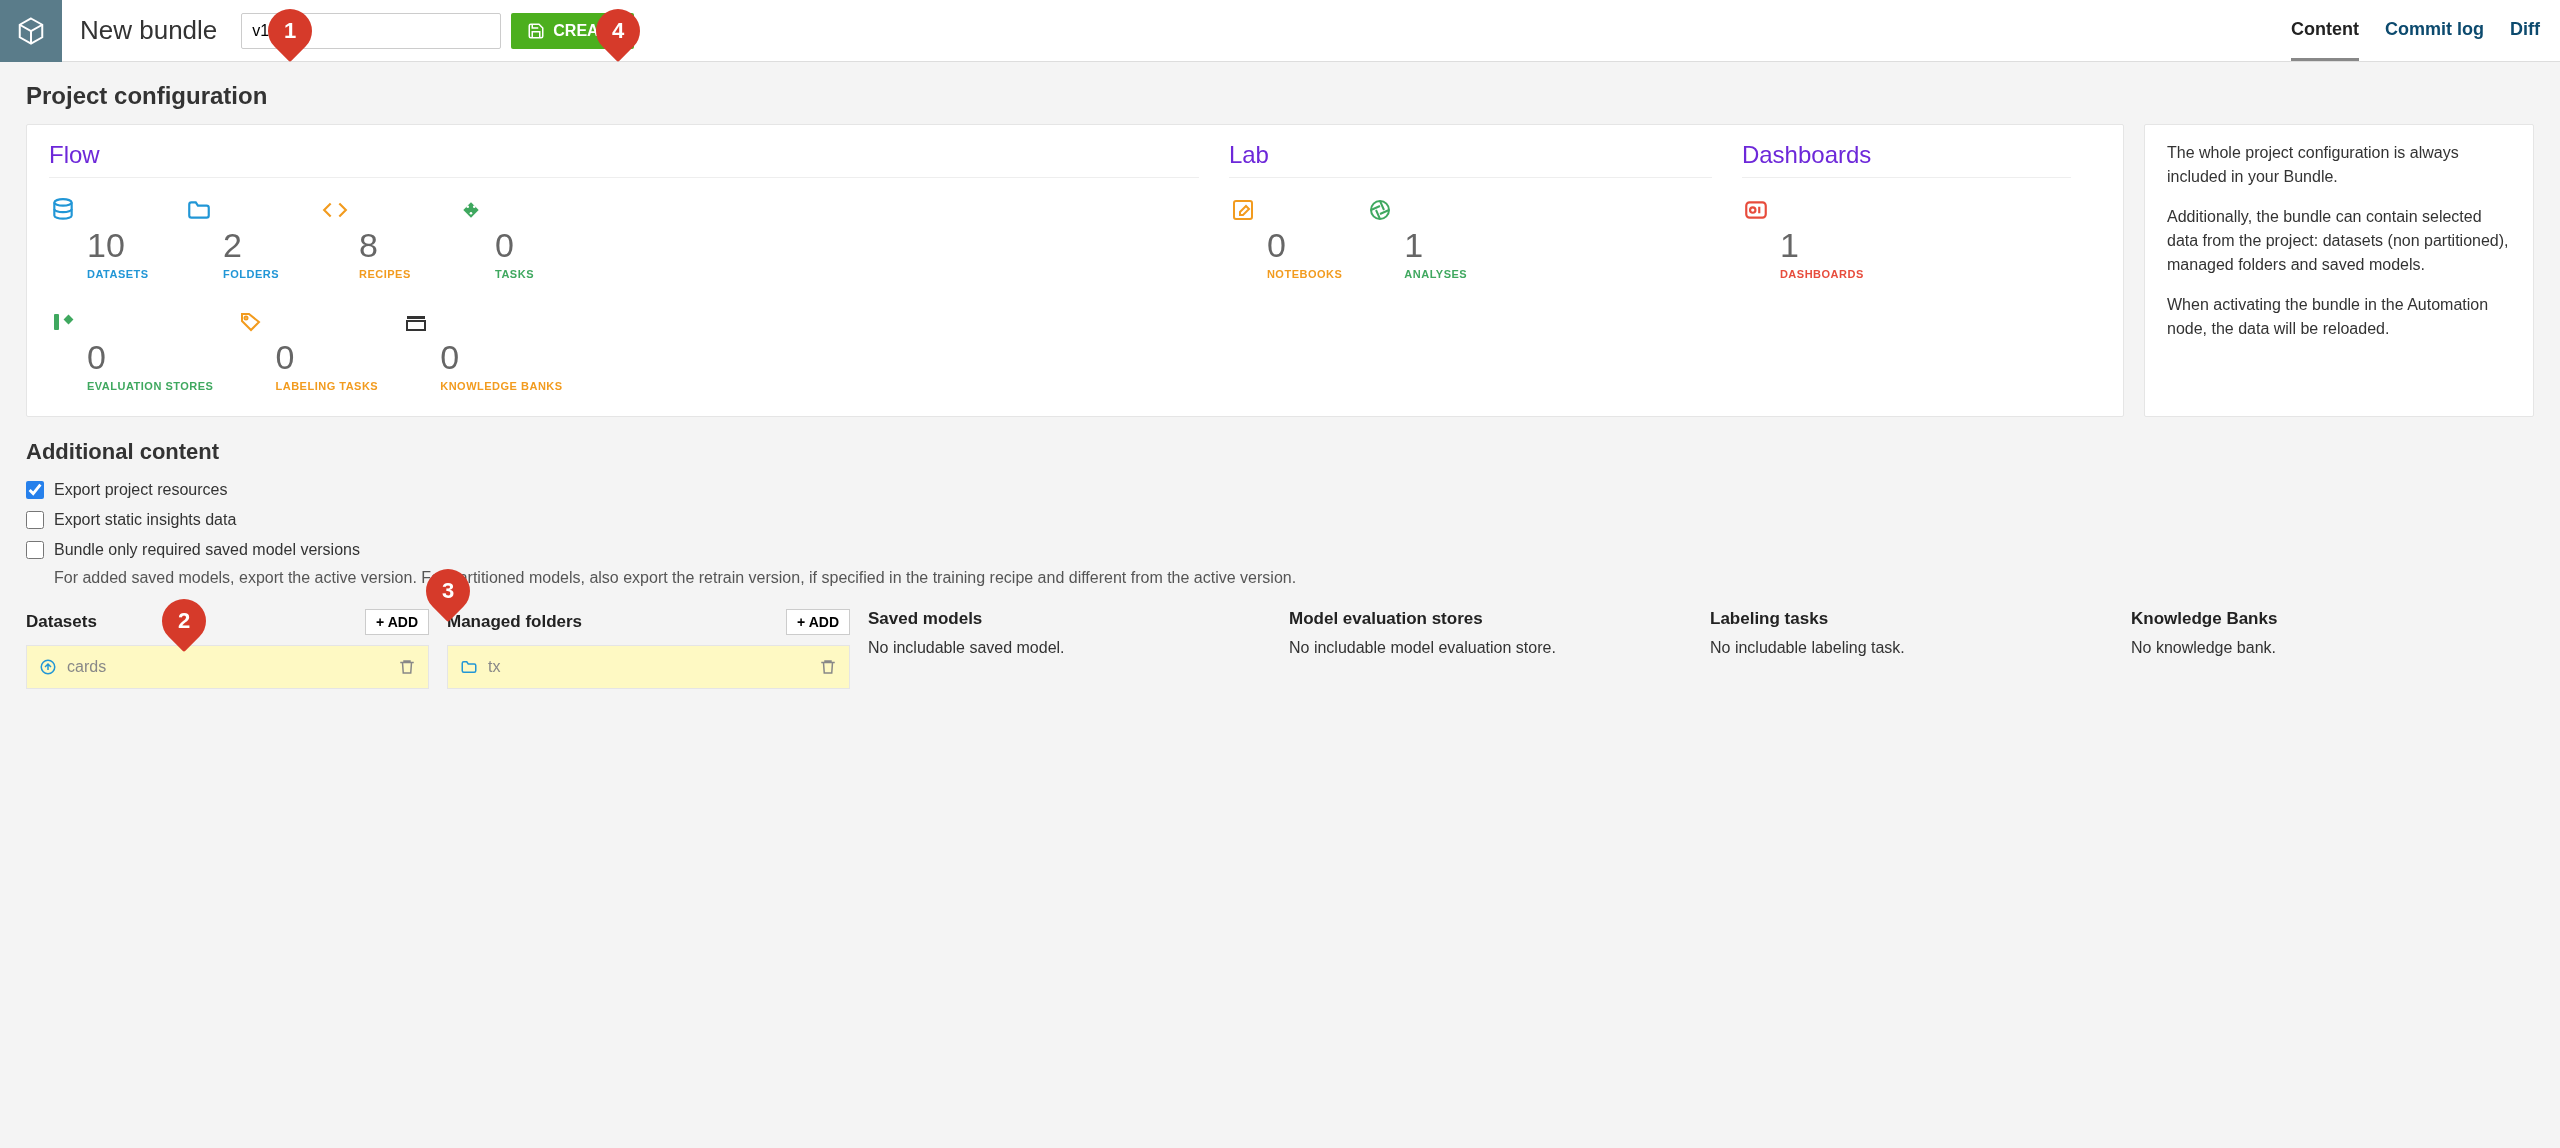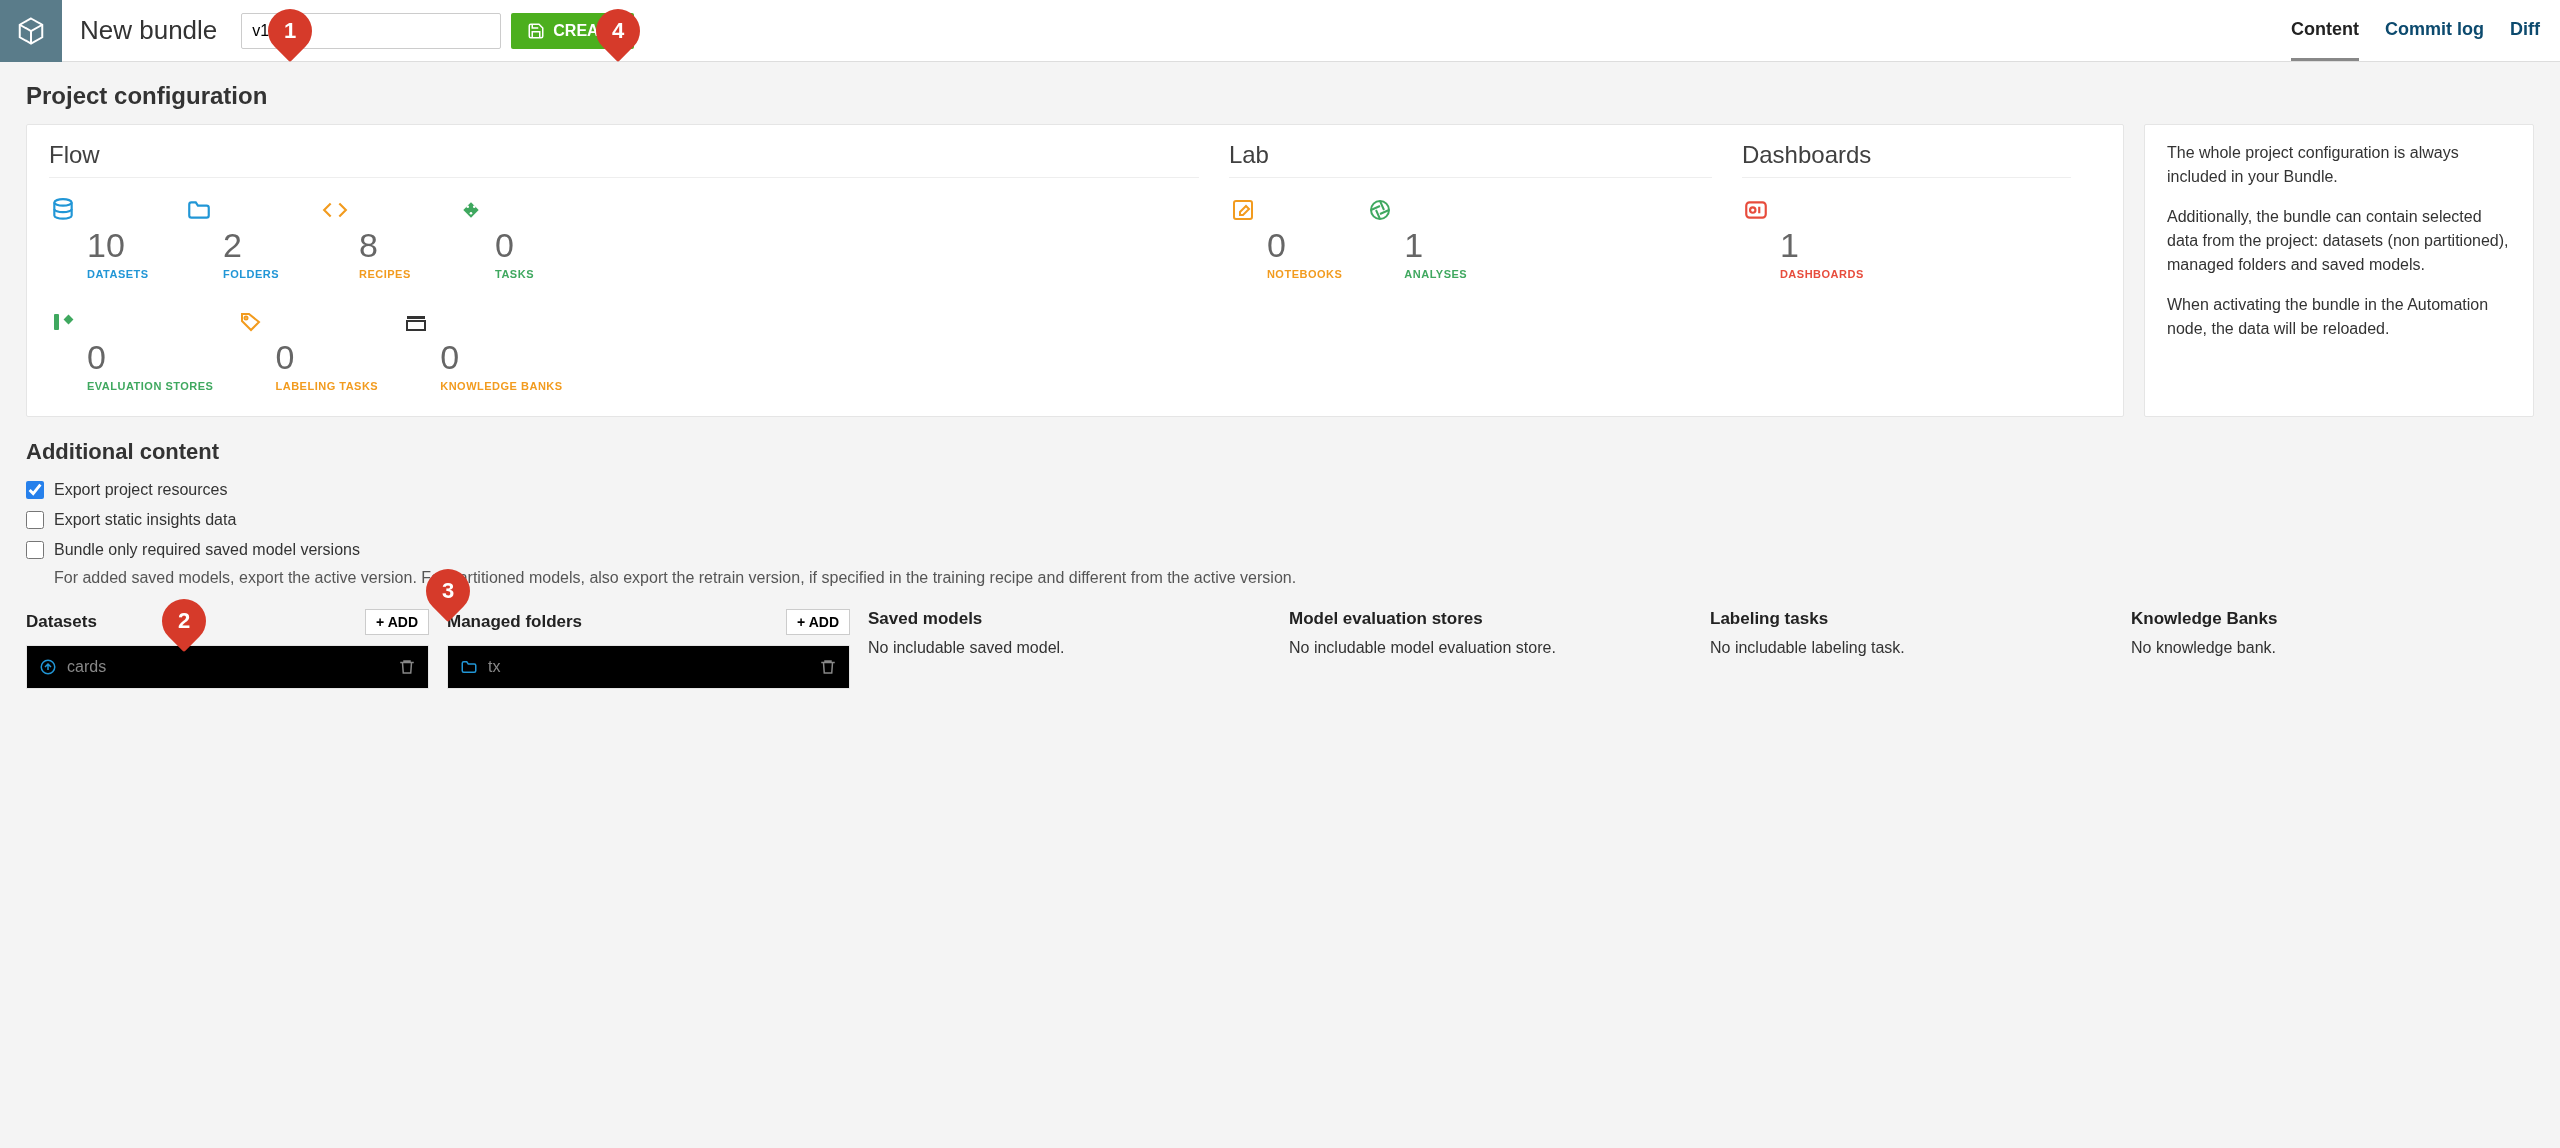"Flow" .group-title { color: #404040 -> #6d28d9 }
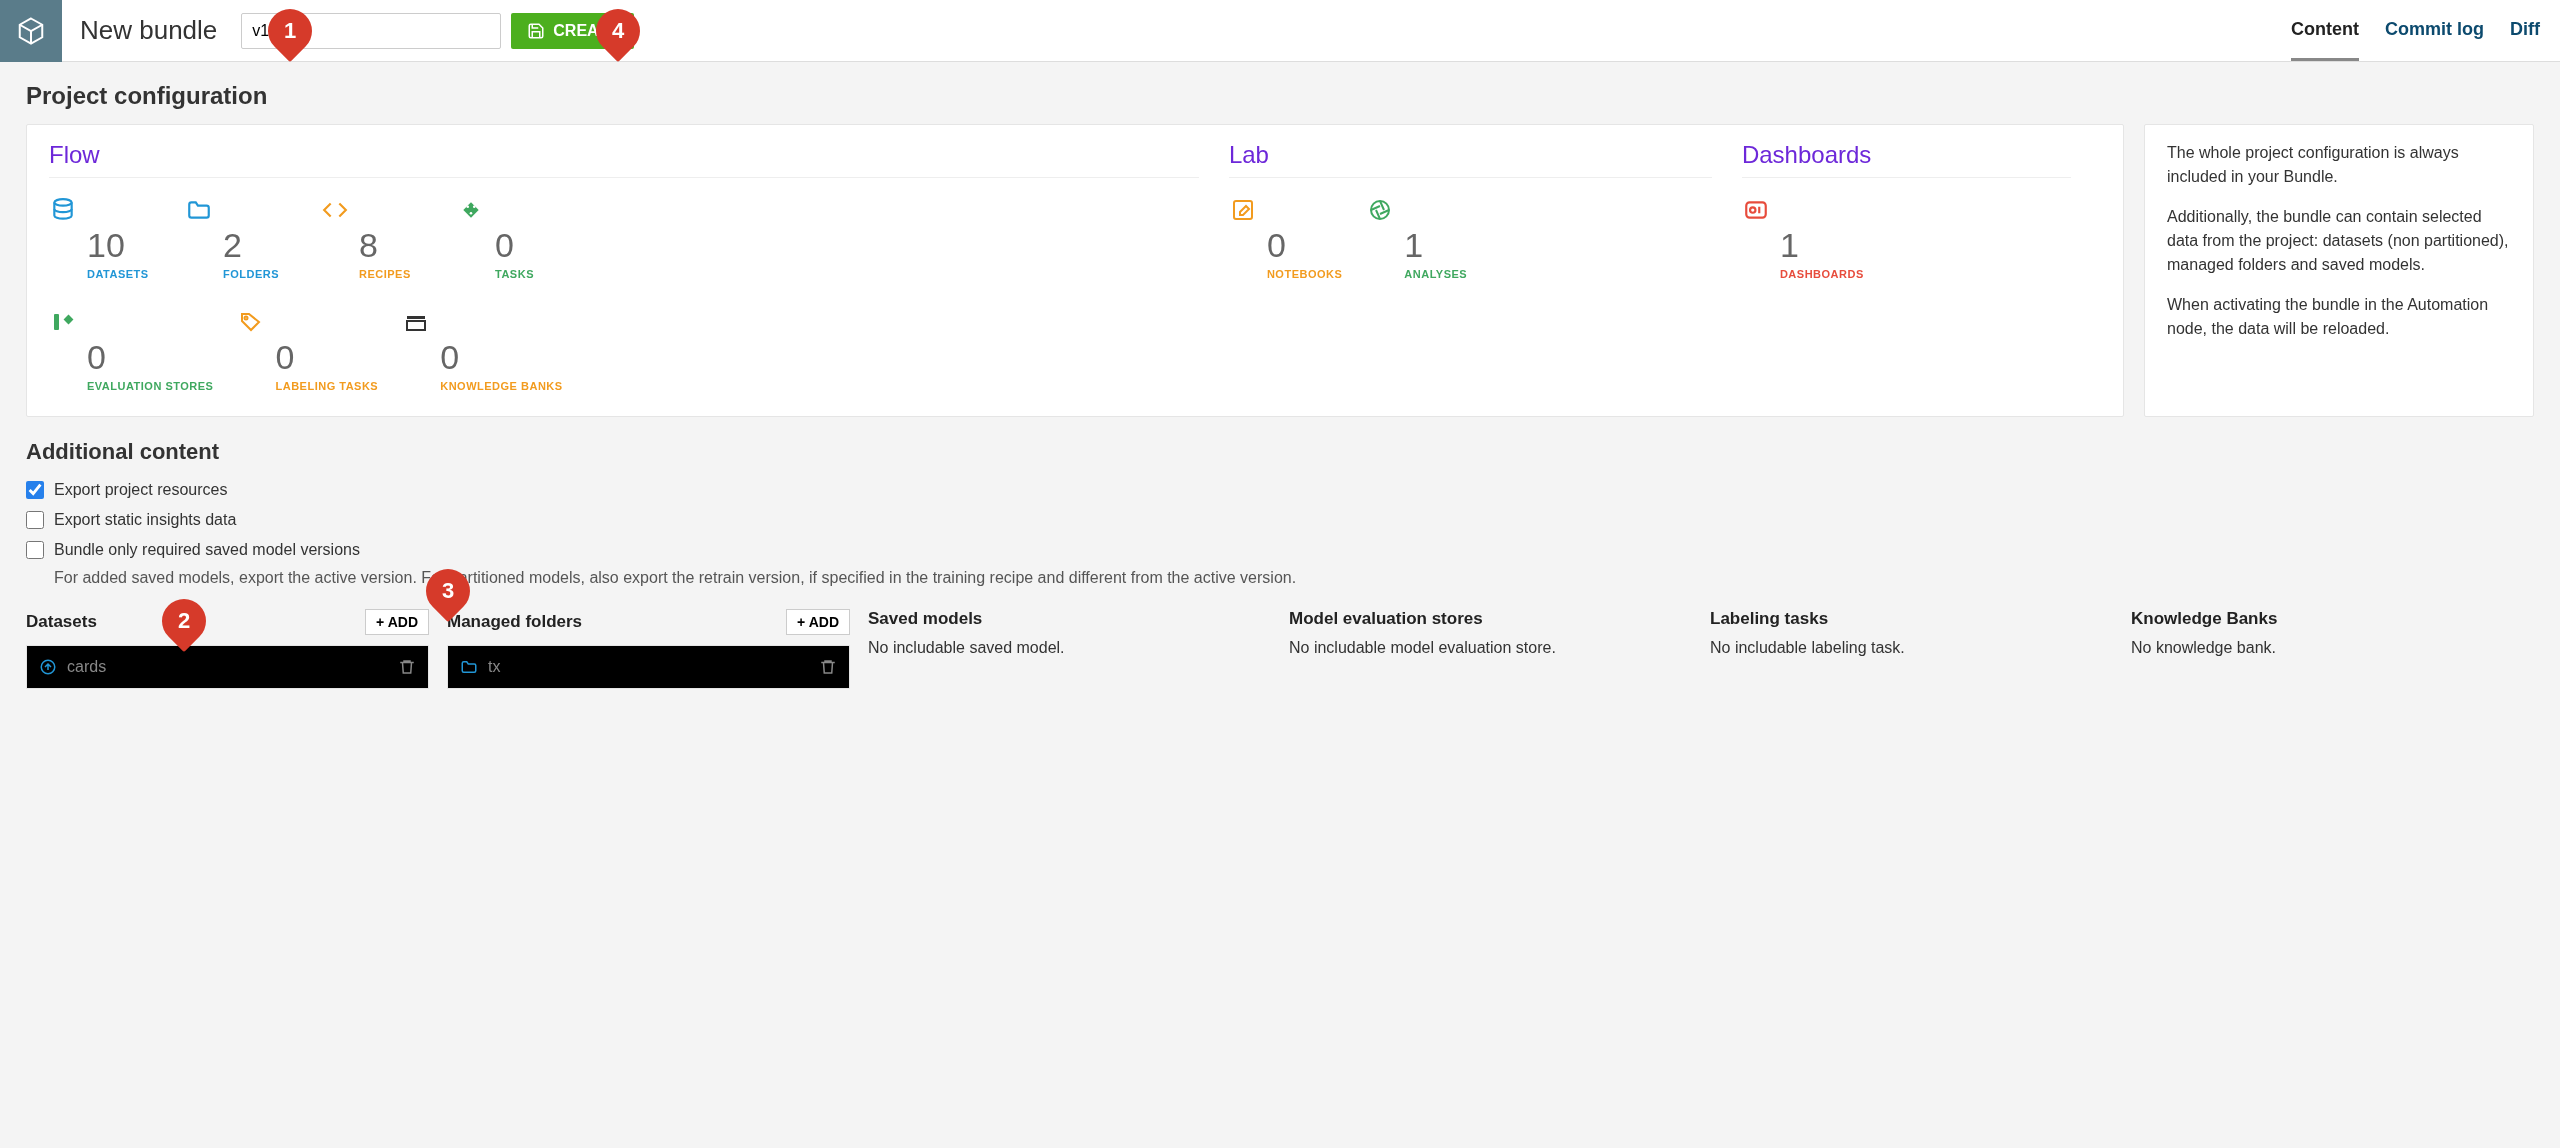"cards" .item-row { background: #000000 -> #fef9c3 }
